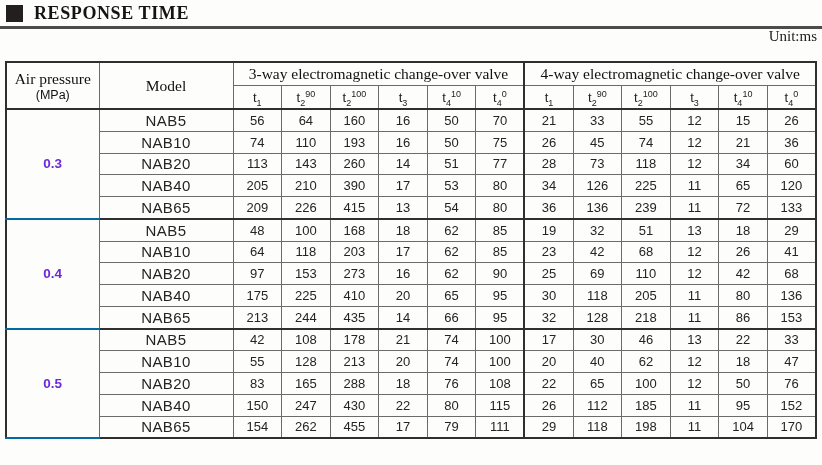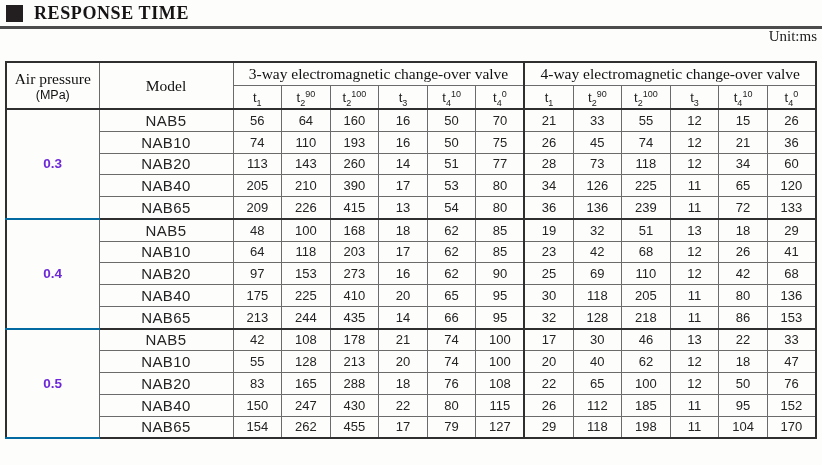"127" td.val { text: 127 -> 111 }
